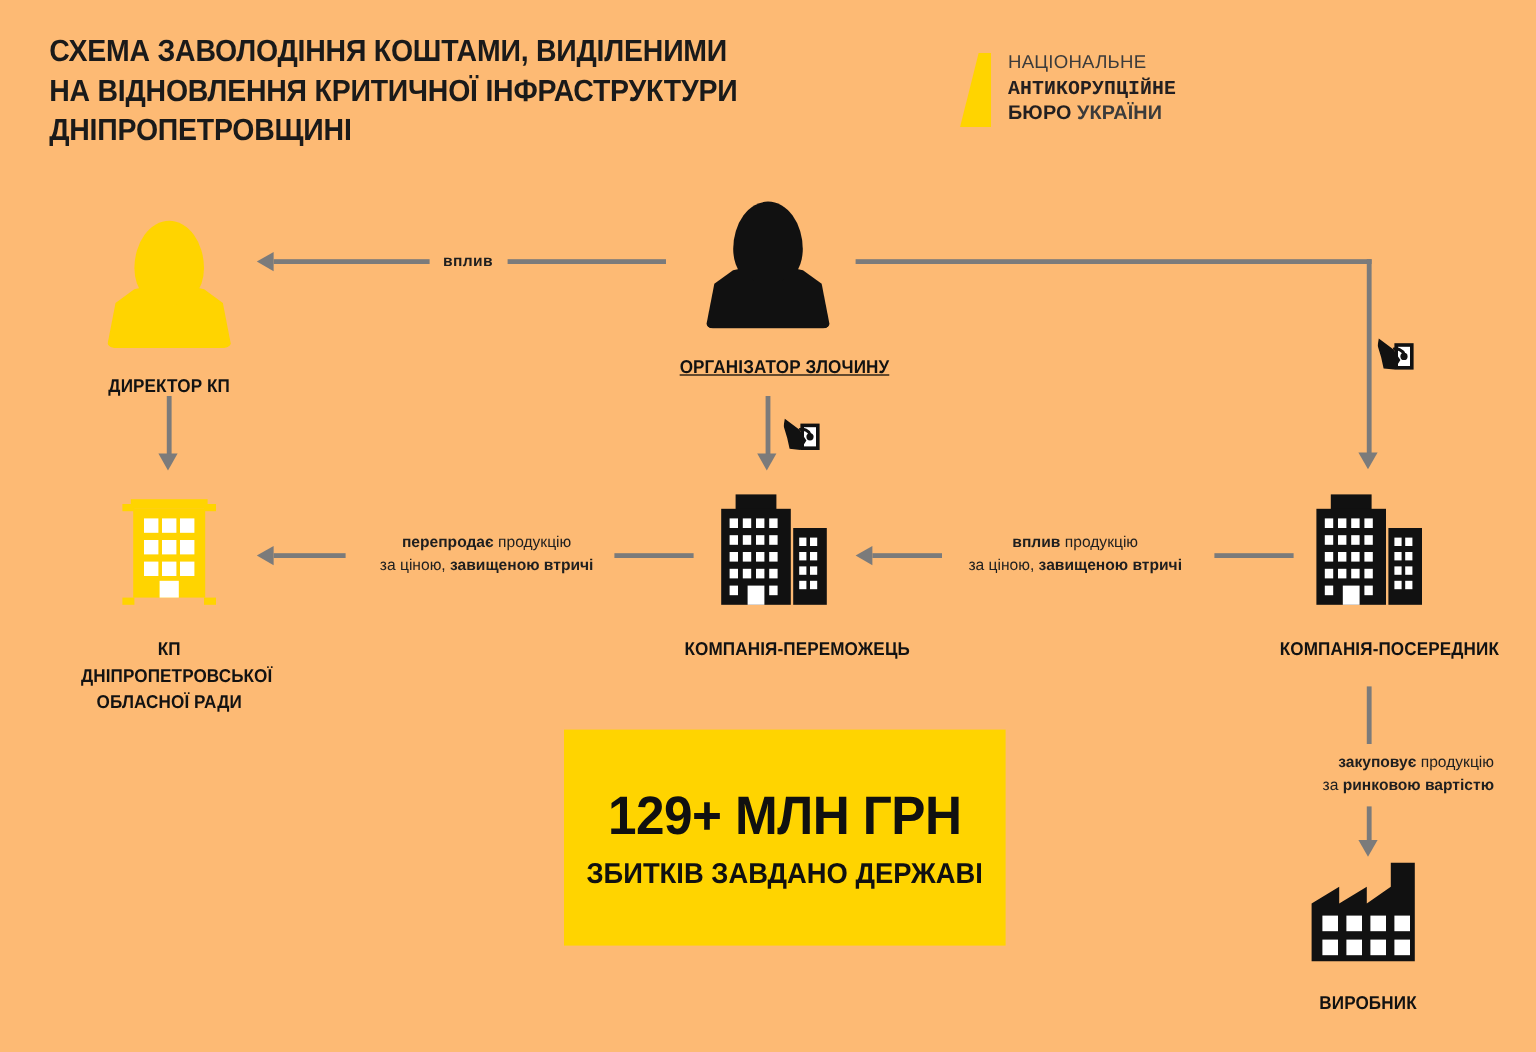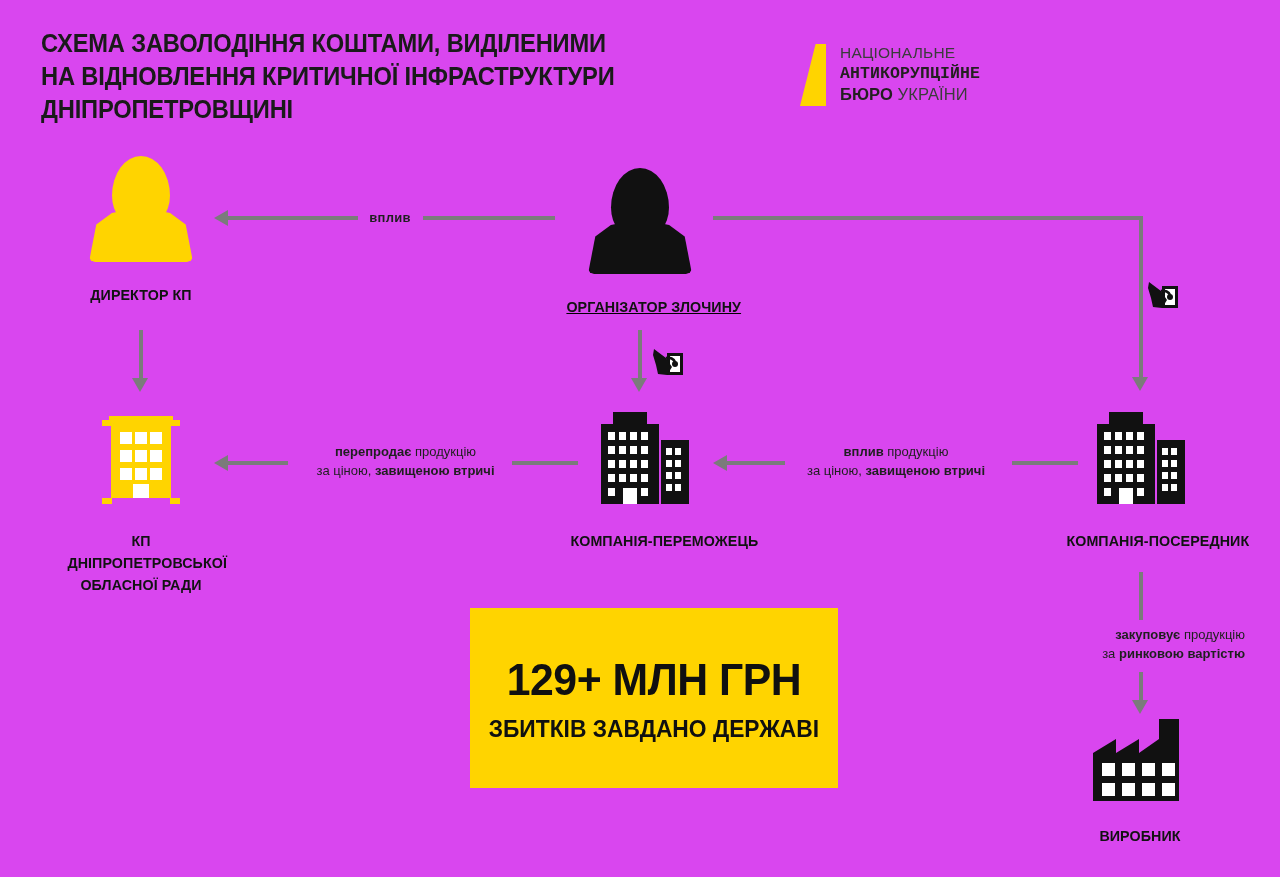"СХЕМА ЗАВОЛОДІННЯ КОШТАМИ, ВИДІЛЕНИМИ" #canvas { background: #d946ef -> #fdba74 }
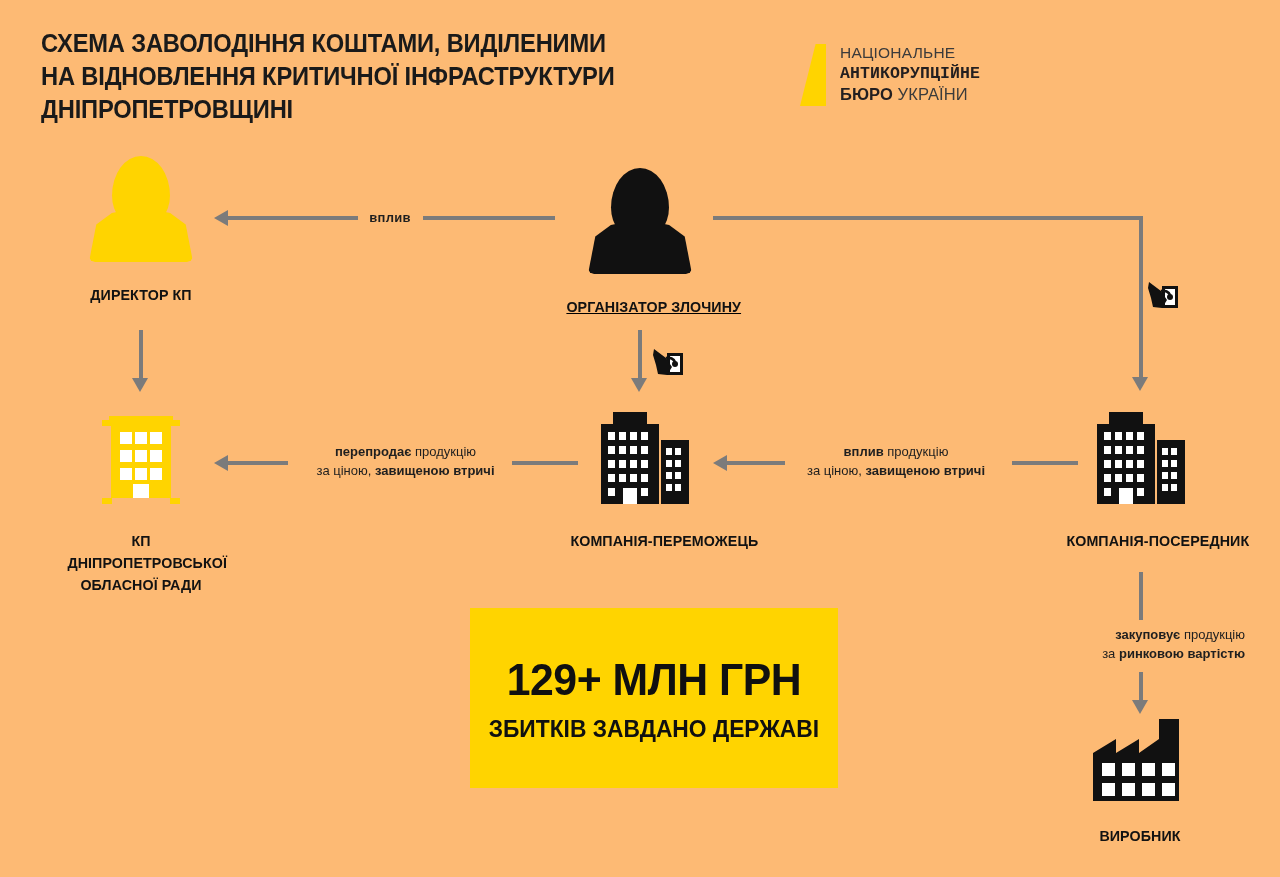"УКРАЇНИ" #nabu .l3 .thin { font-weight: 400 -> 700 }
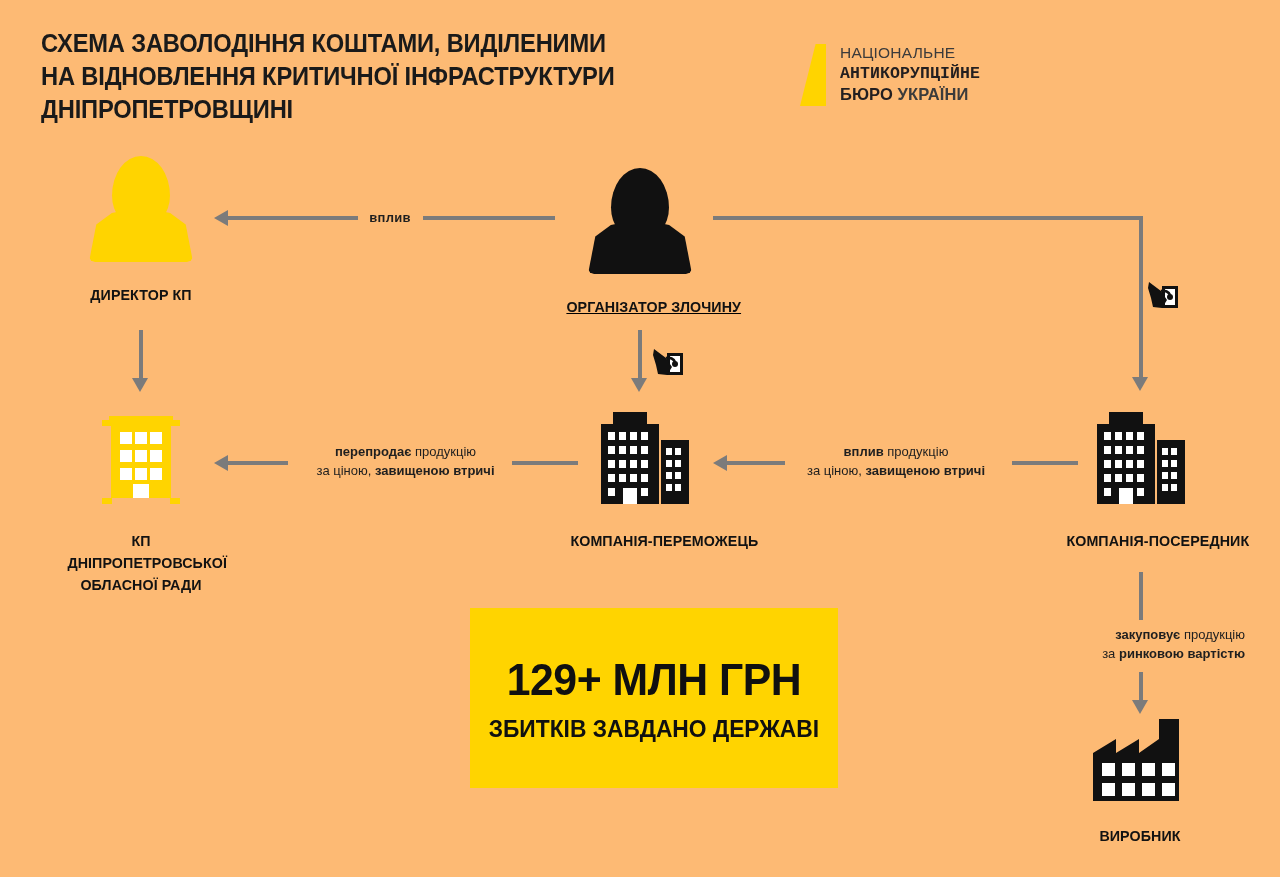"ДИРЕКТОР КП" div.node { top: 156px -> 184px }
